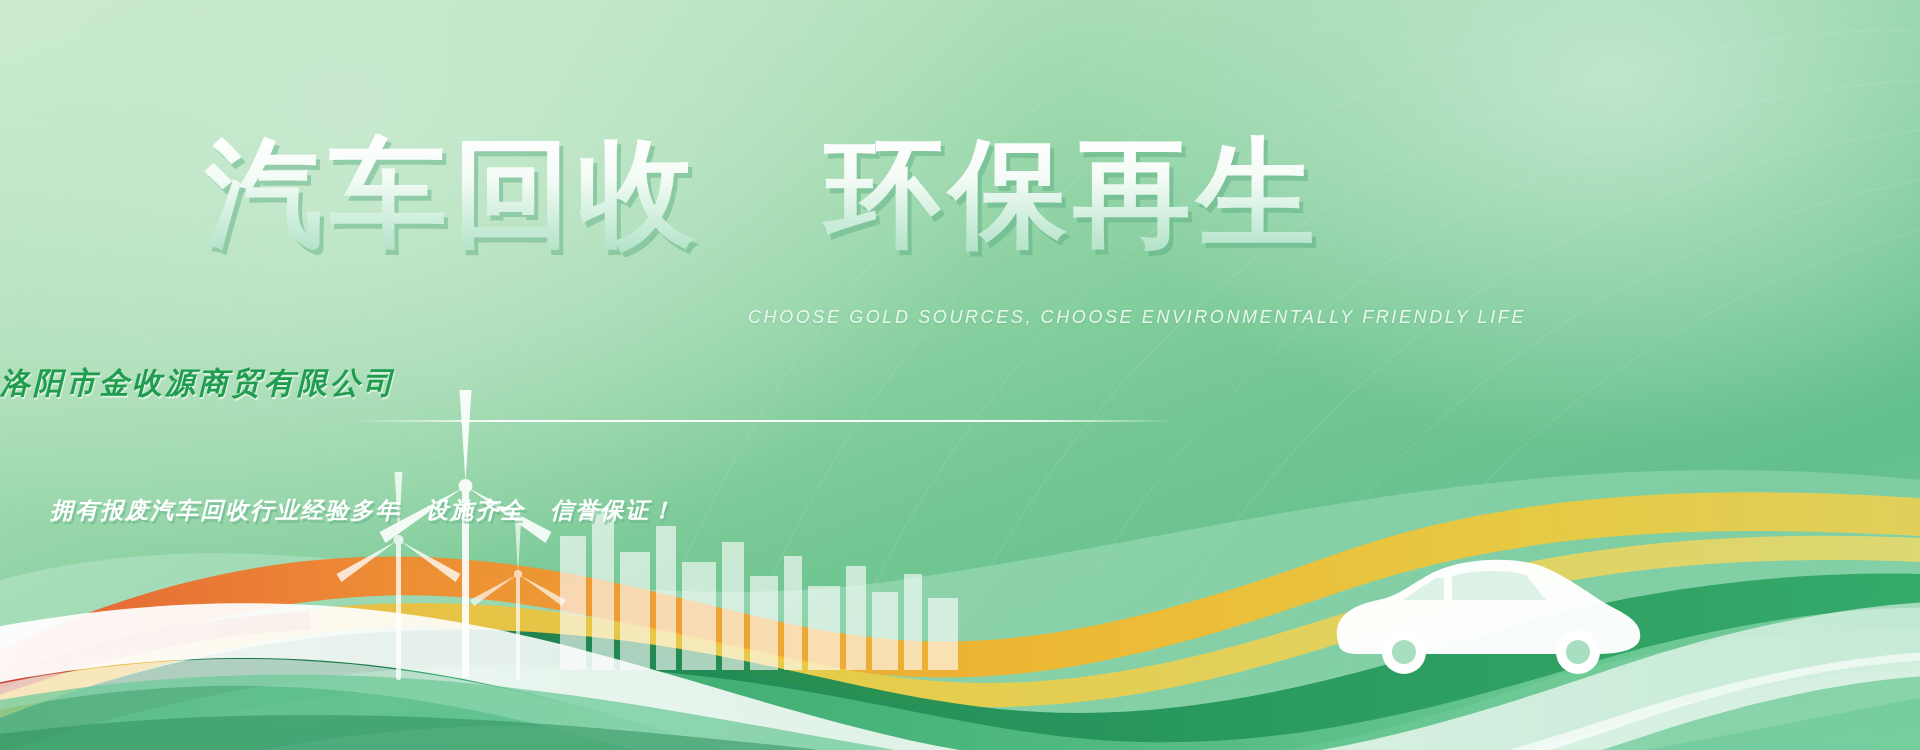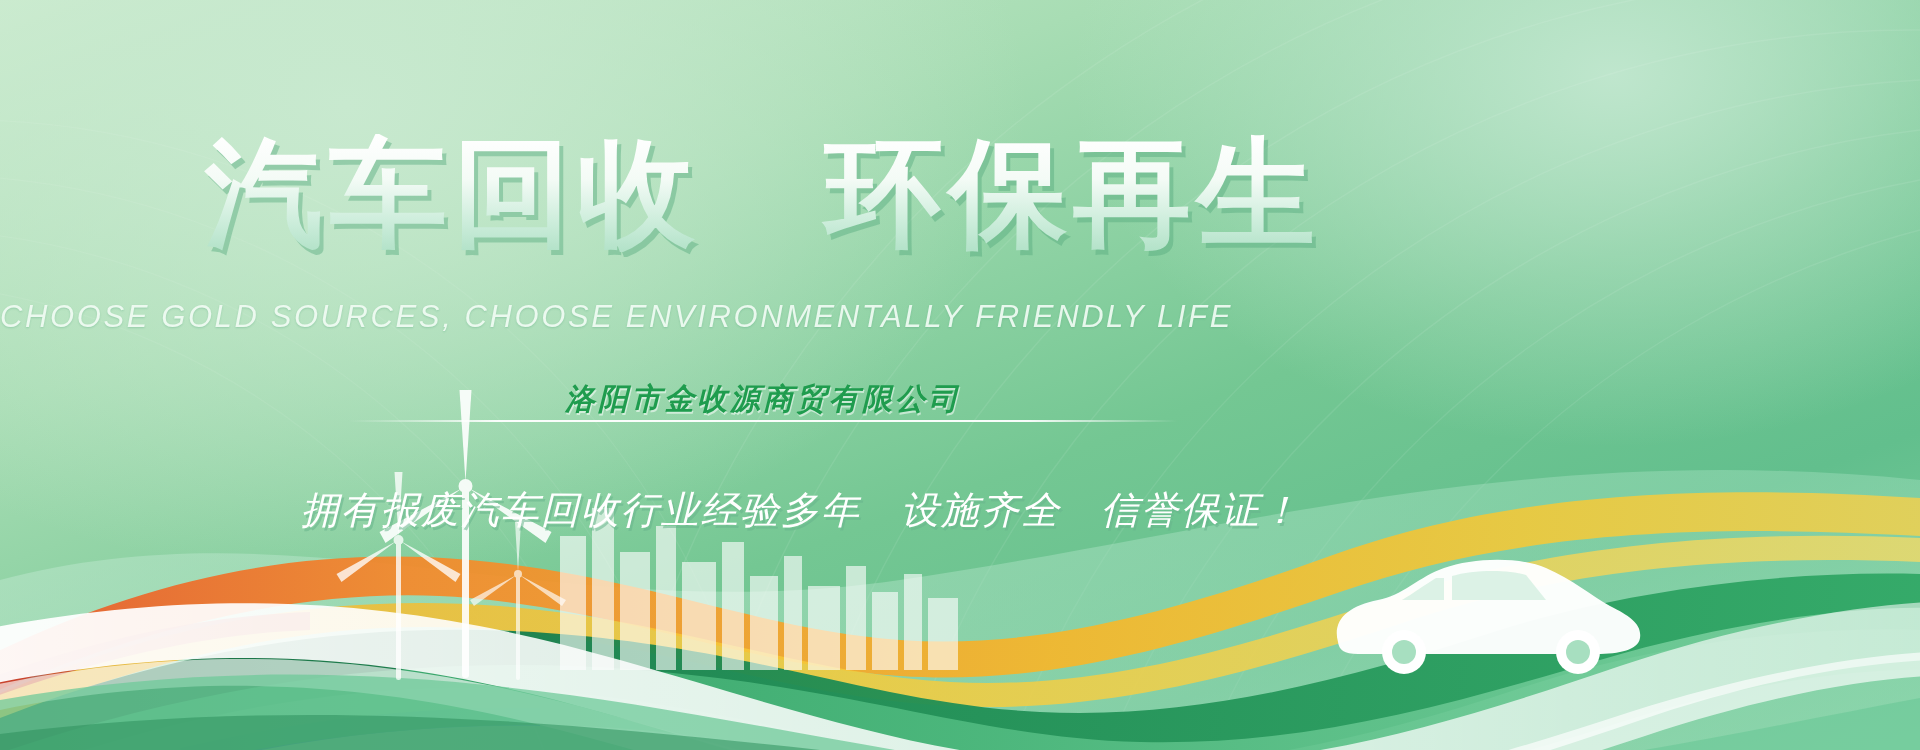"CHOOSE GOLD SOURCES, CHOOSE" .eyebrow-en { font-size: 31px -> 18px; text-align: left -> right }
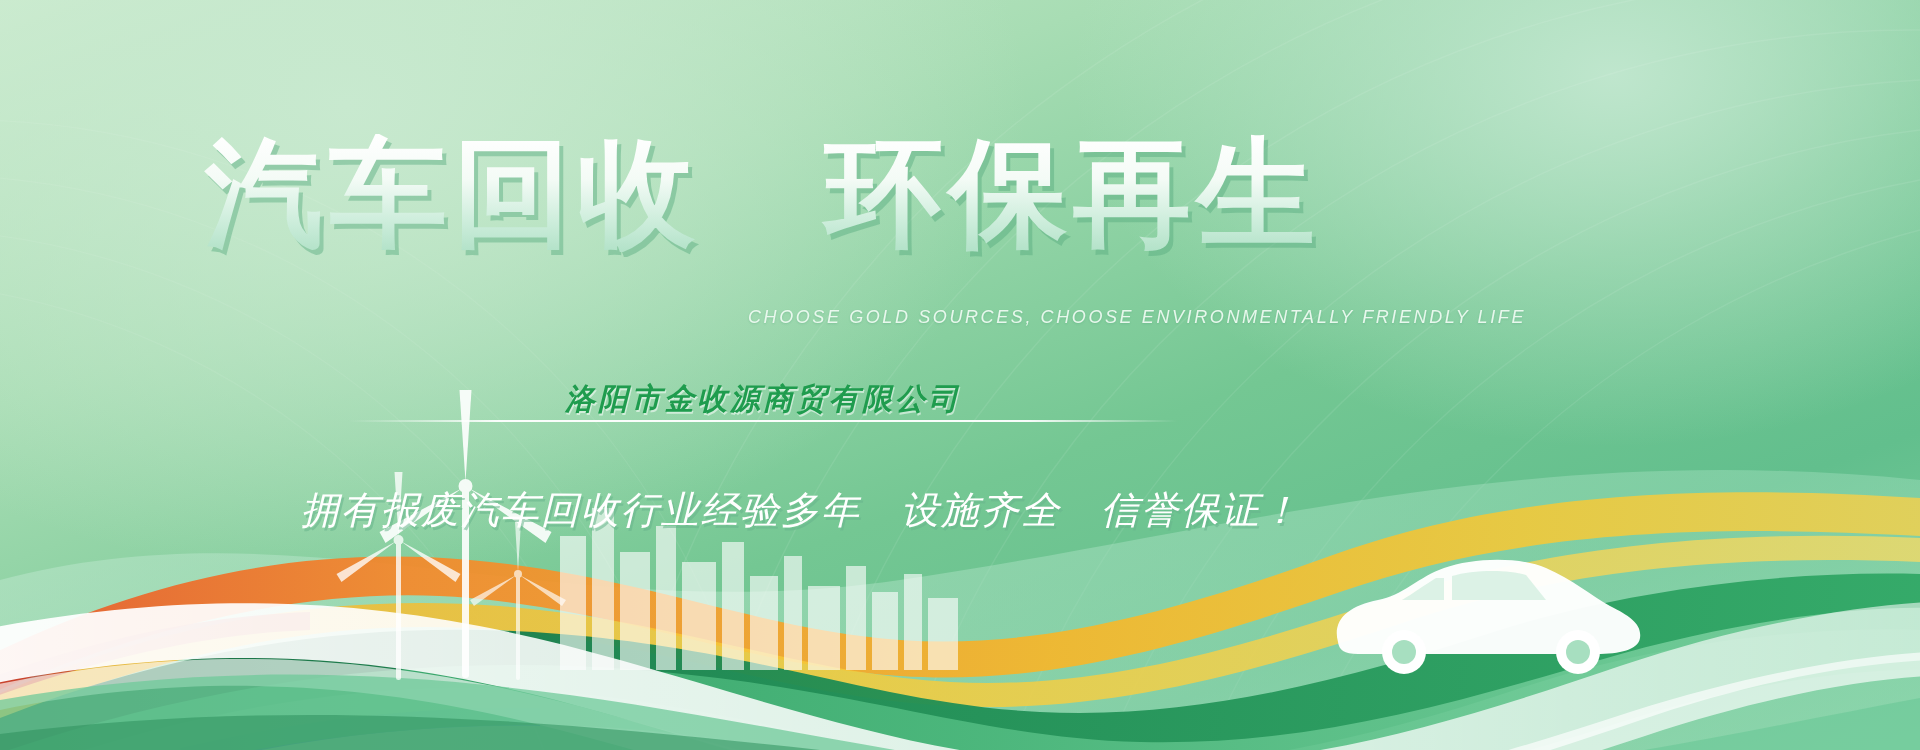"洛阳市金收源商贸有限公司" .company { margin-top: 16px -> none; text-align: center -> left }
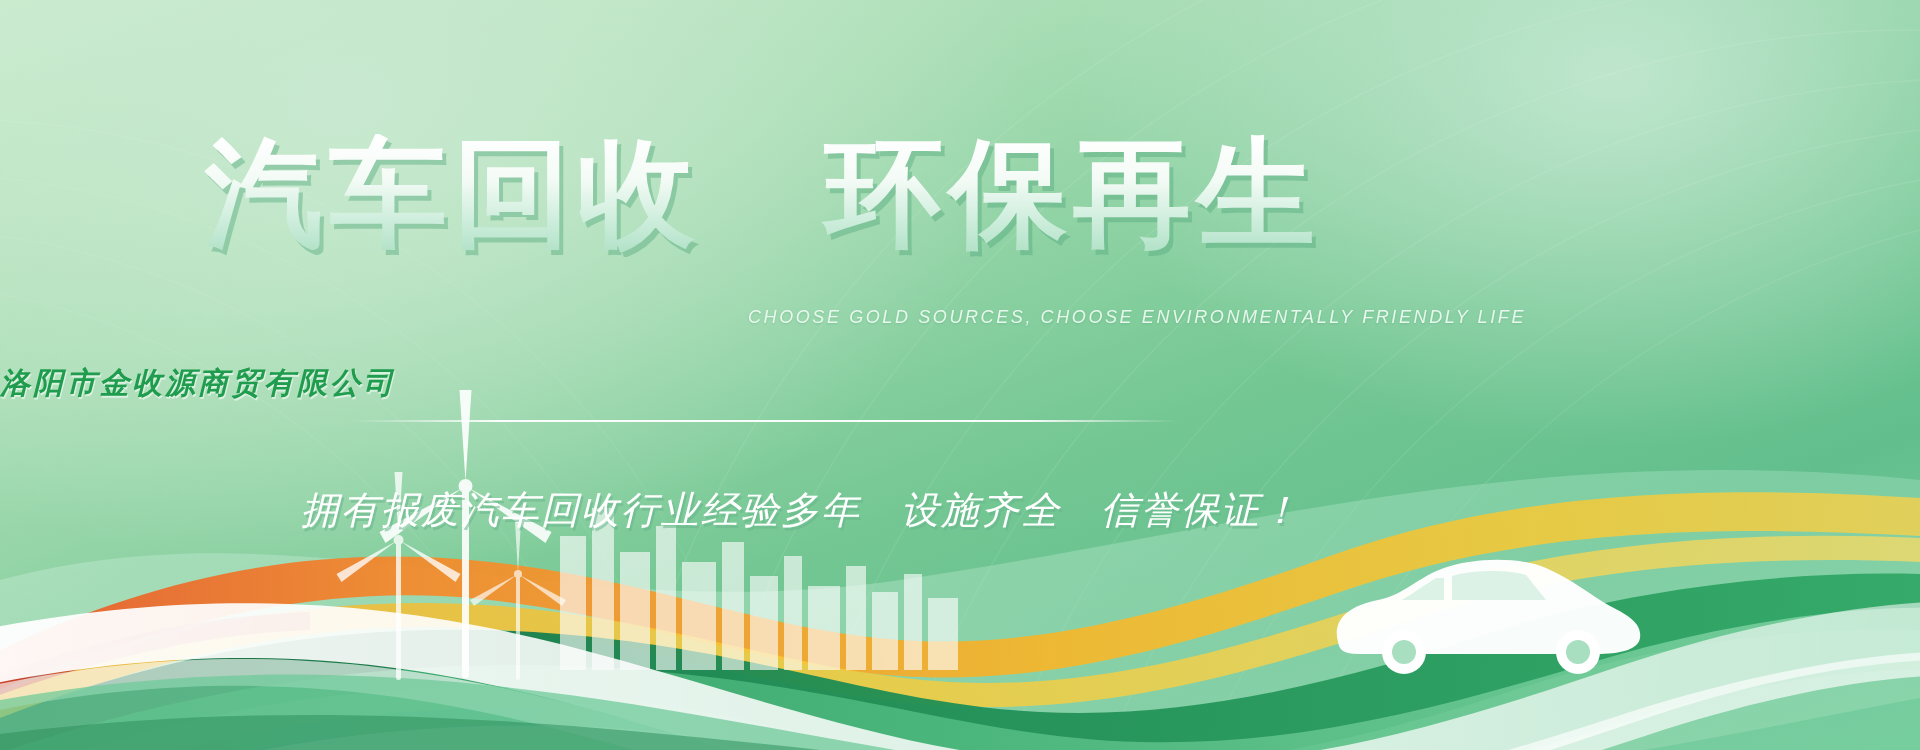"拥有报废汽车回收行业经验多年 设施齐全 信誉保证！" .tagline { font-size: 38px -> 23px; font-weight: normal -> bold; text-align: center -> none }
